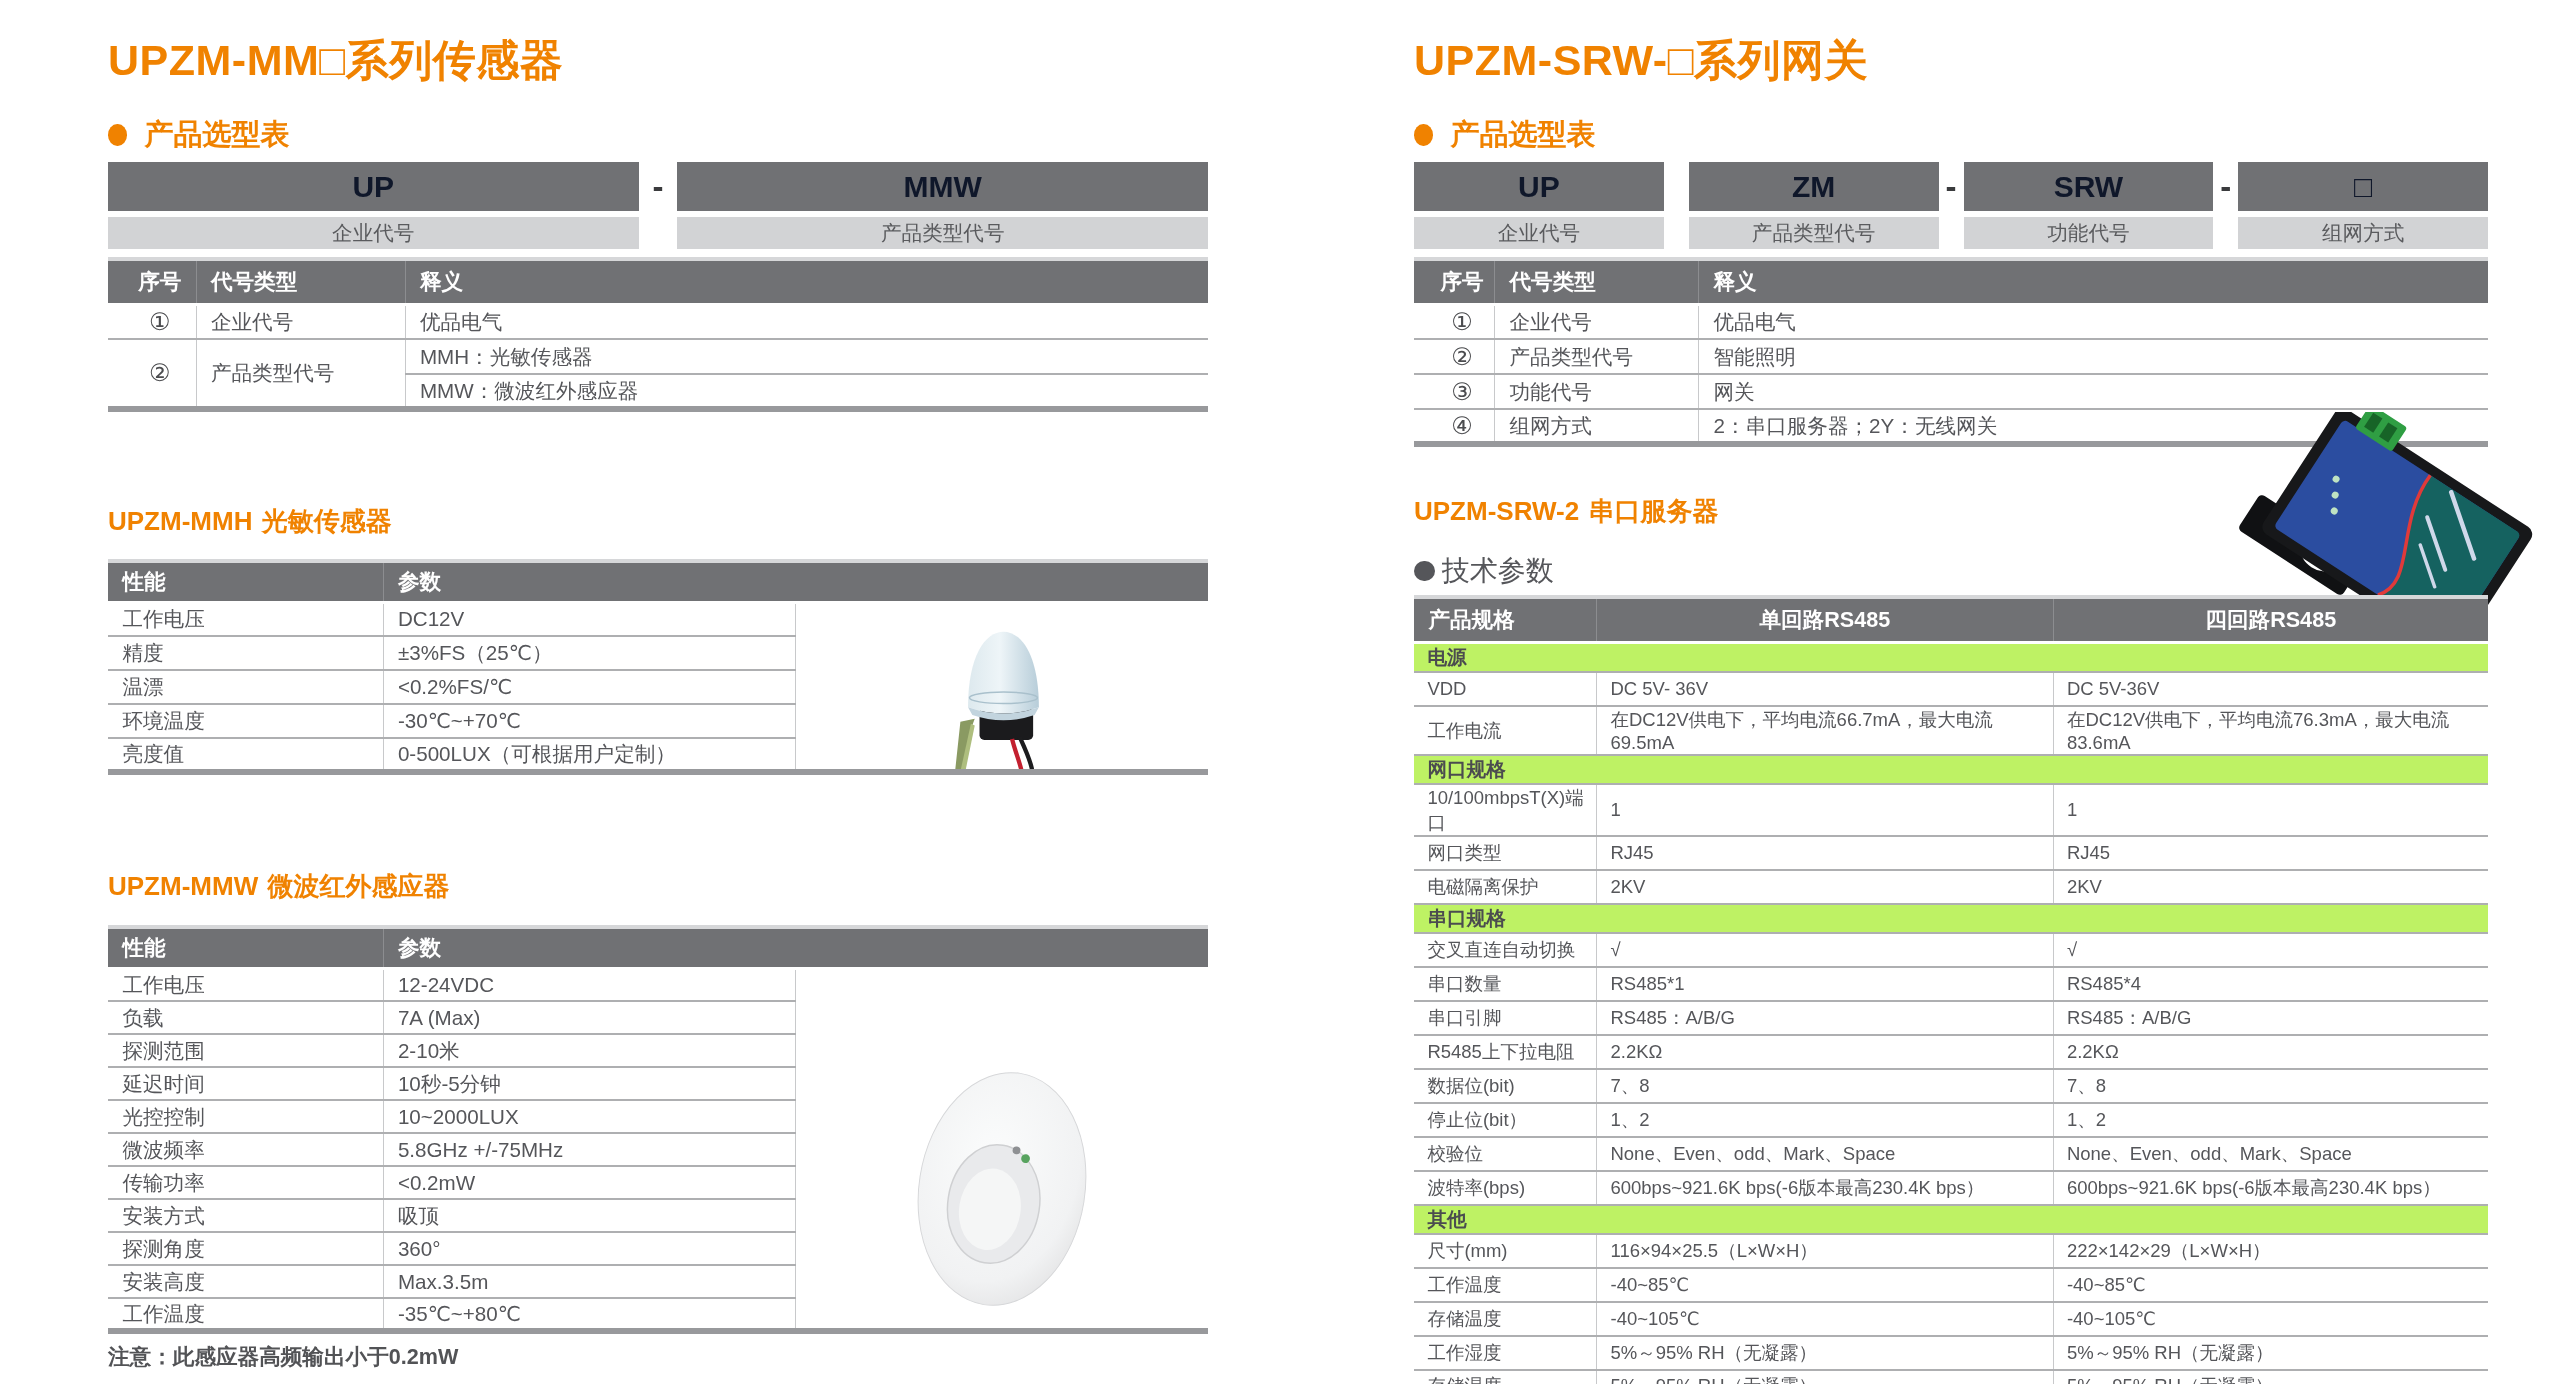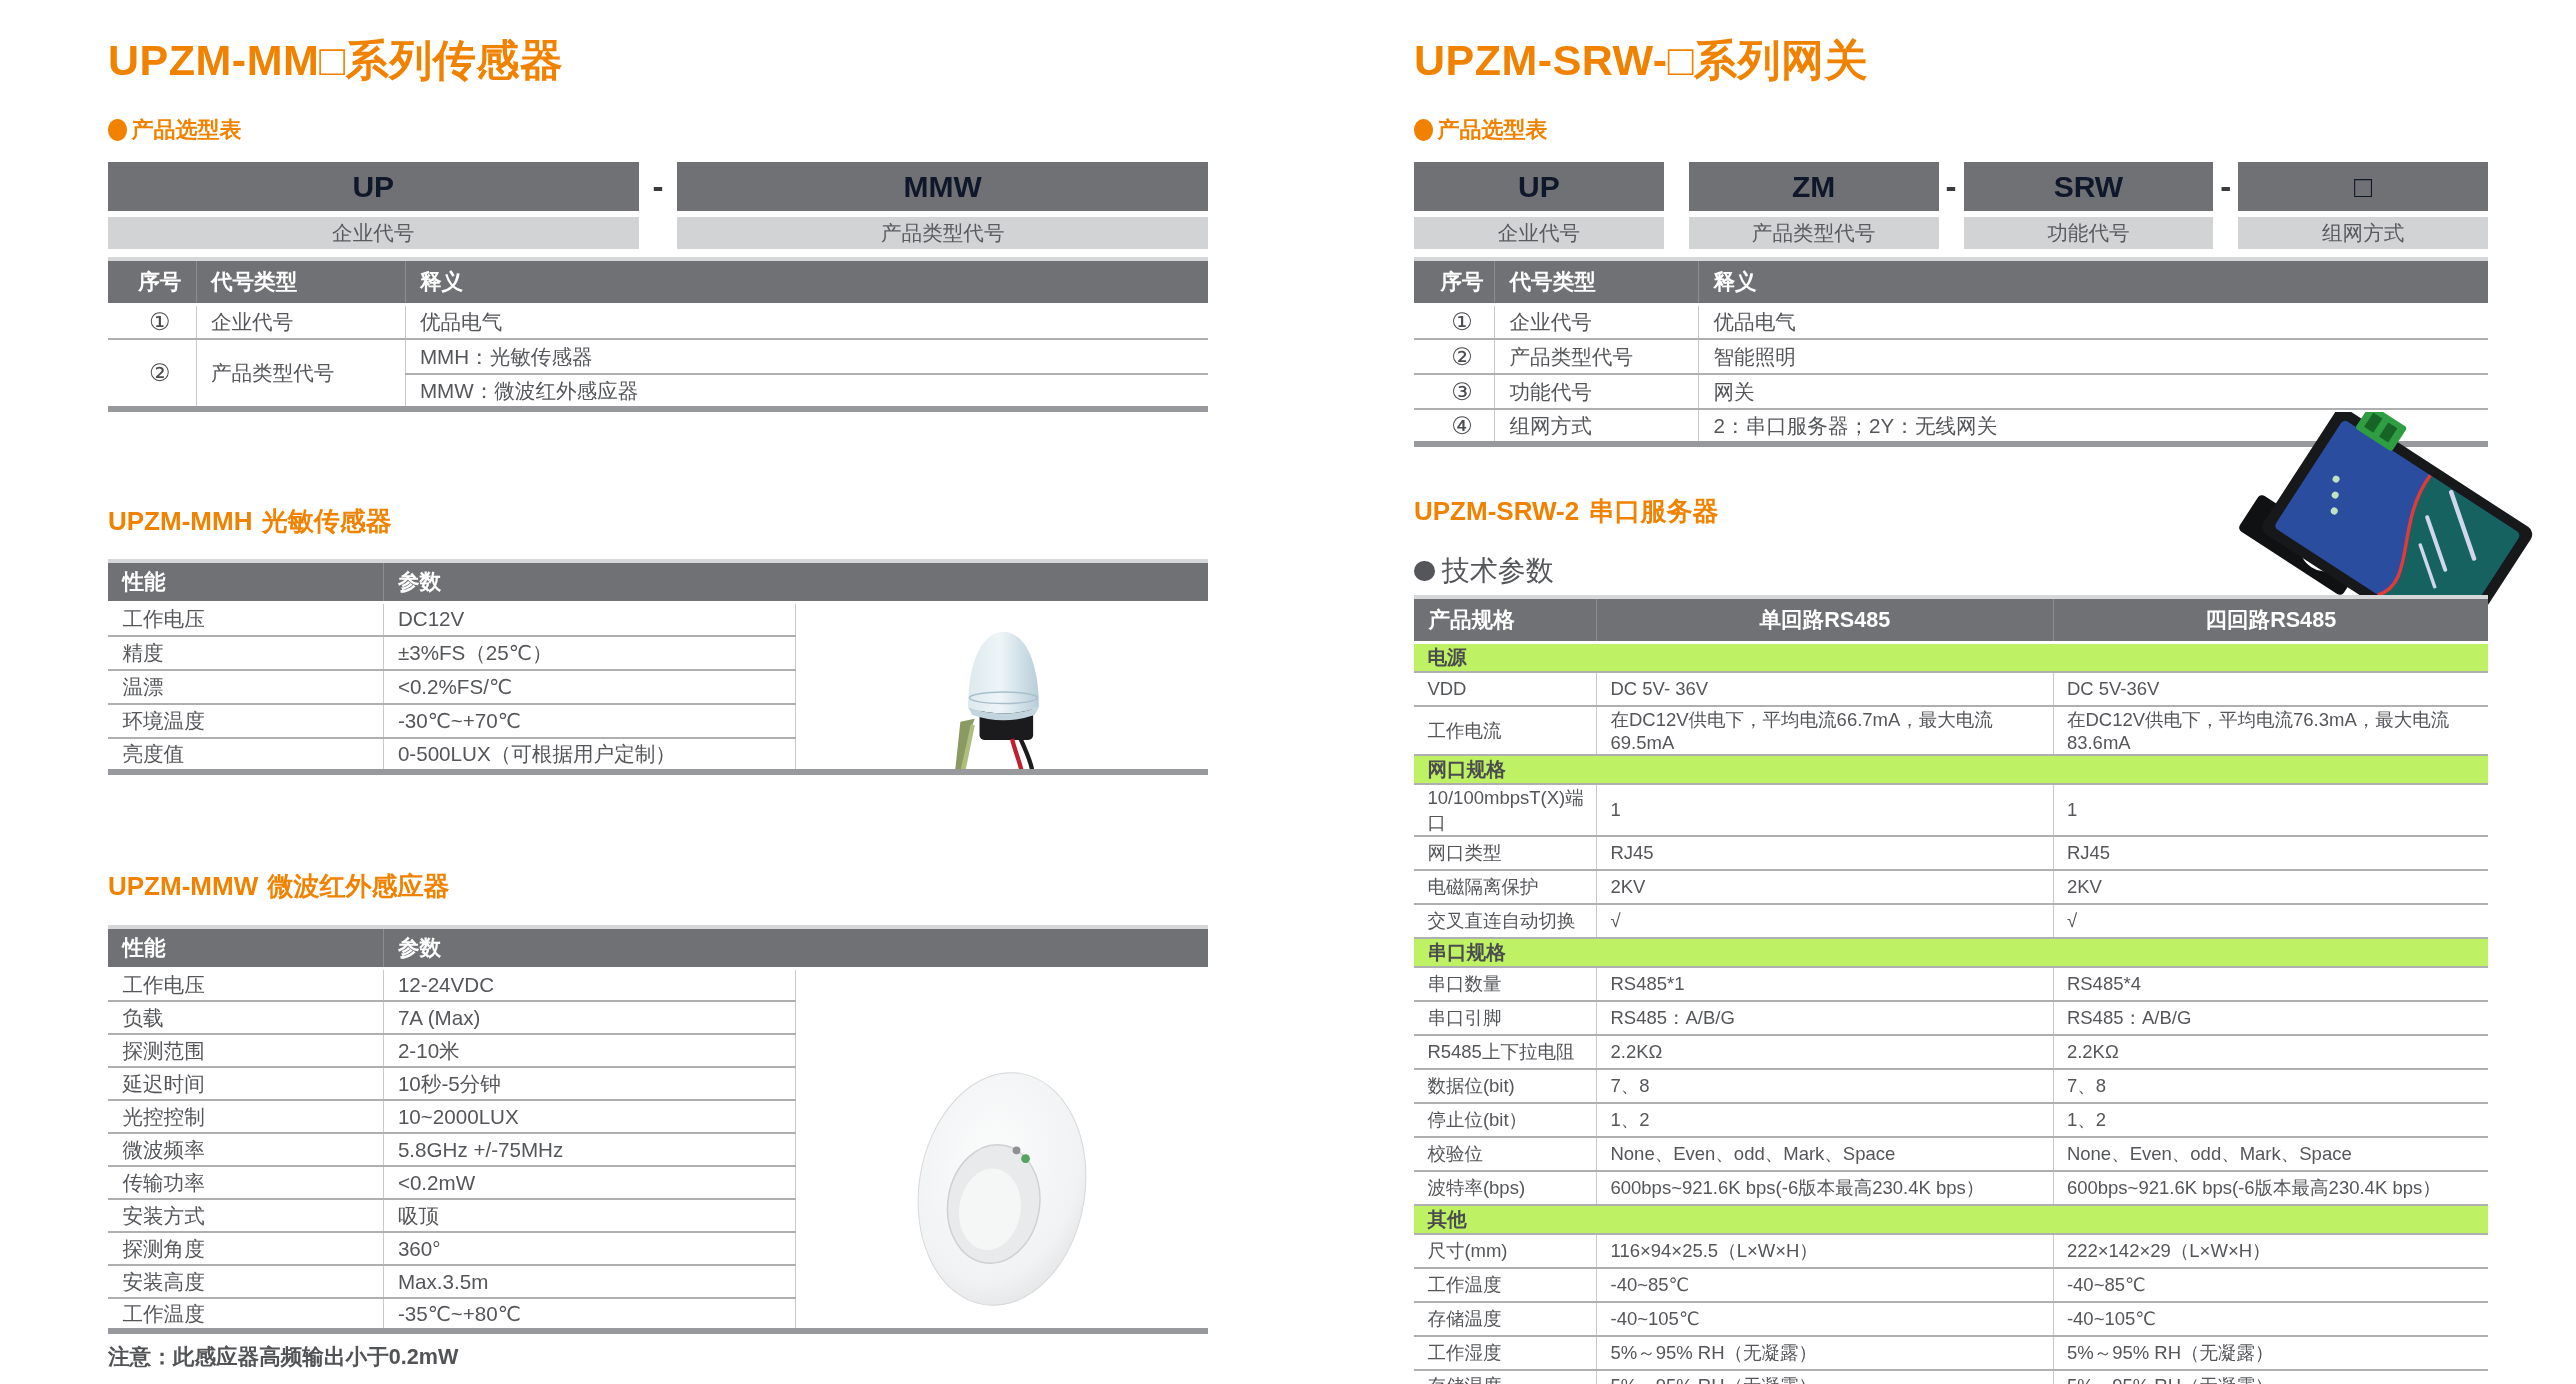"产品选型表" .bullet-heading { font-size: 22px -> 29px; gap: 5px -> 18px }
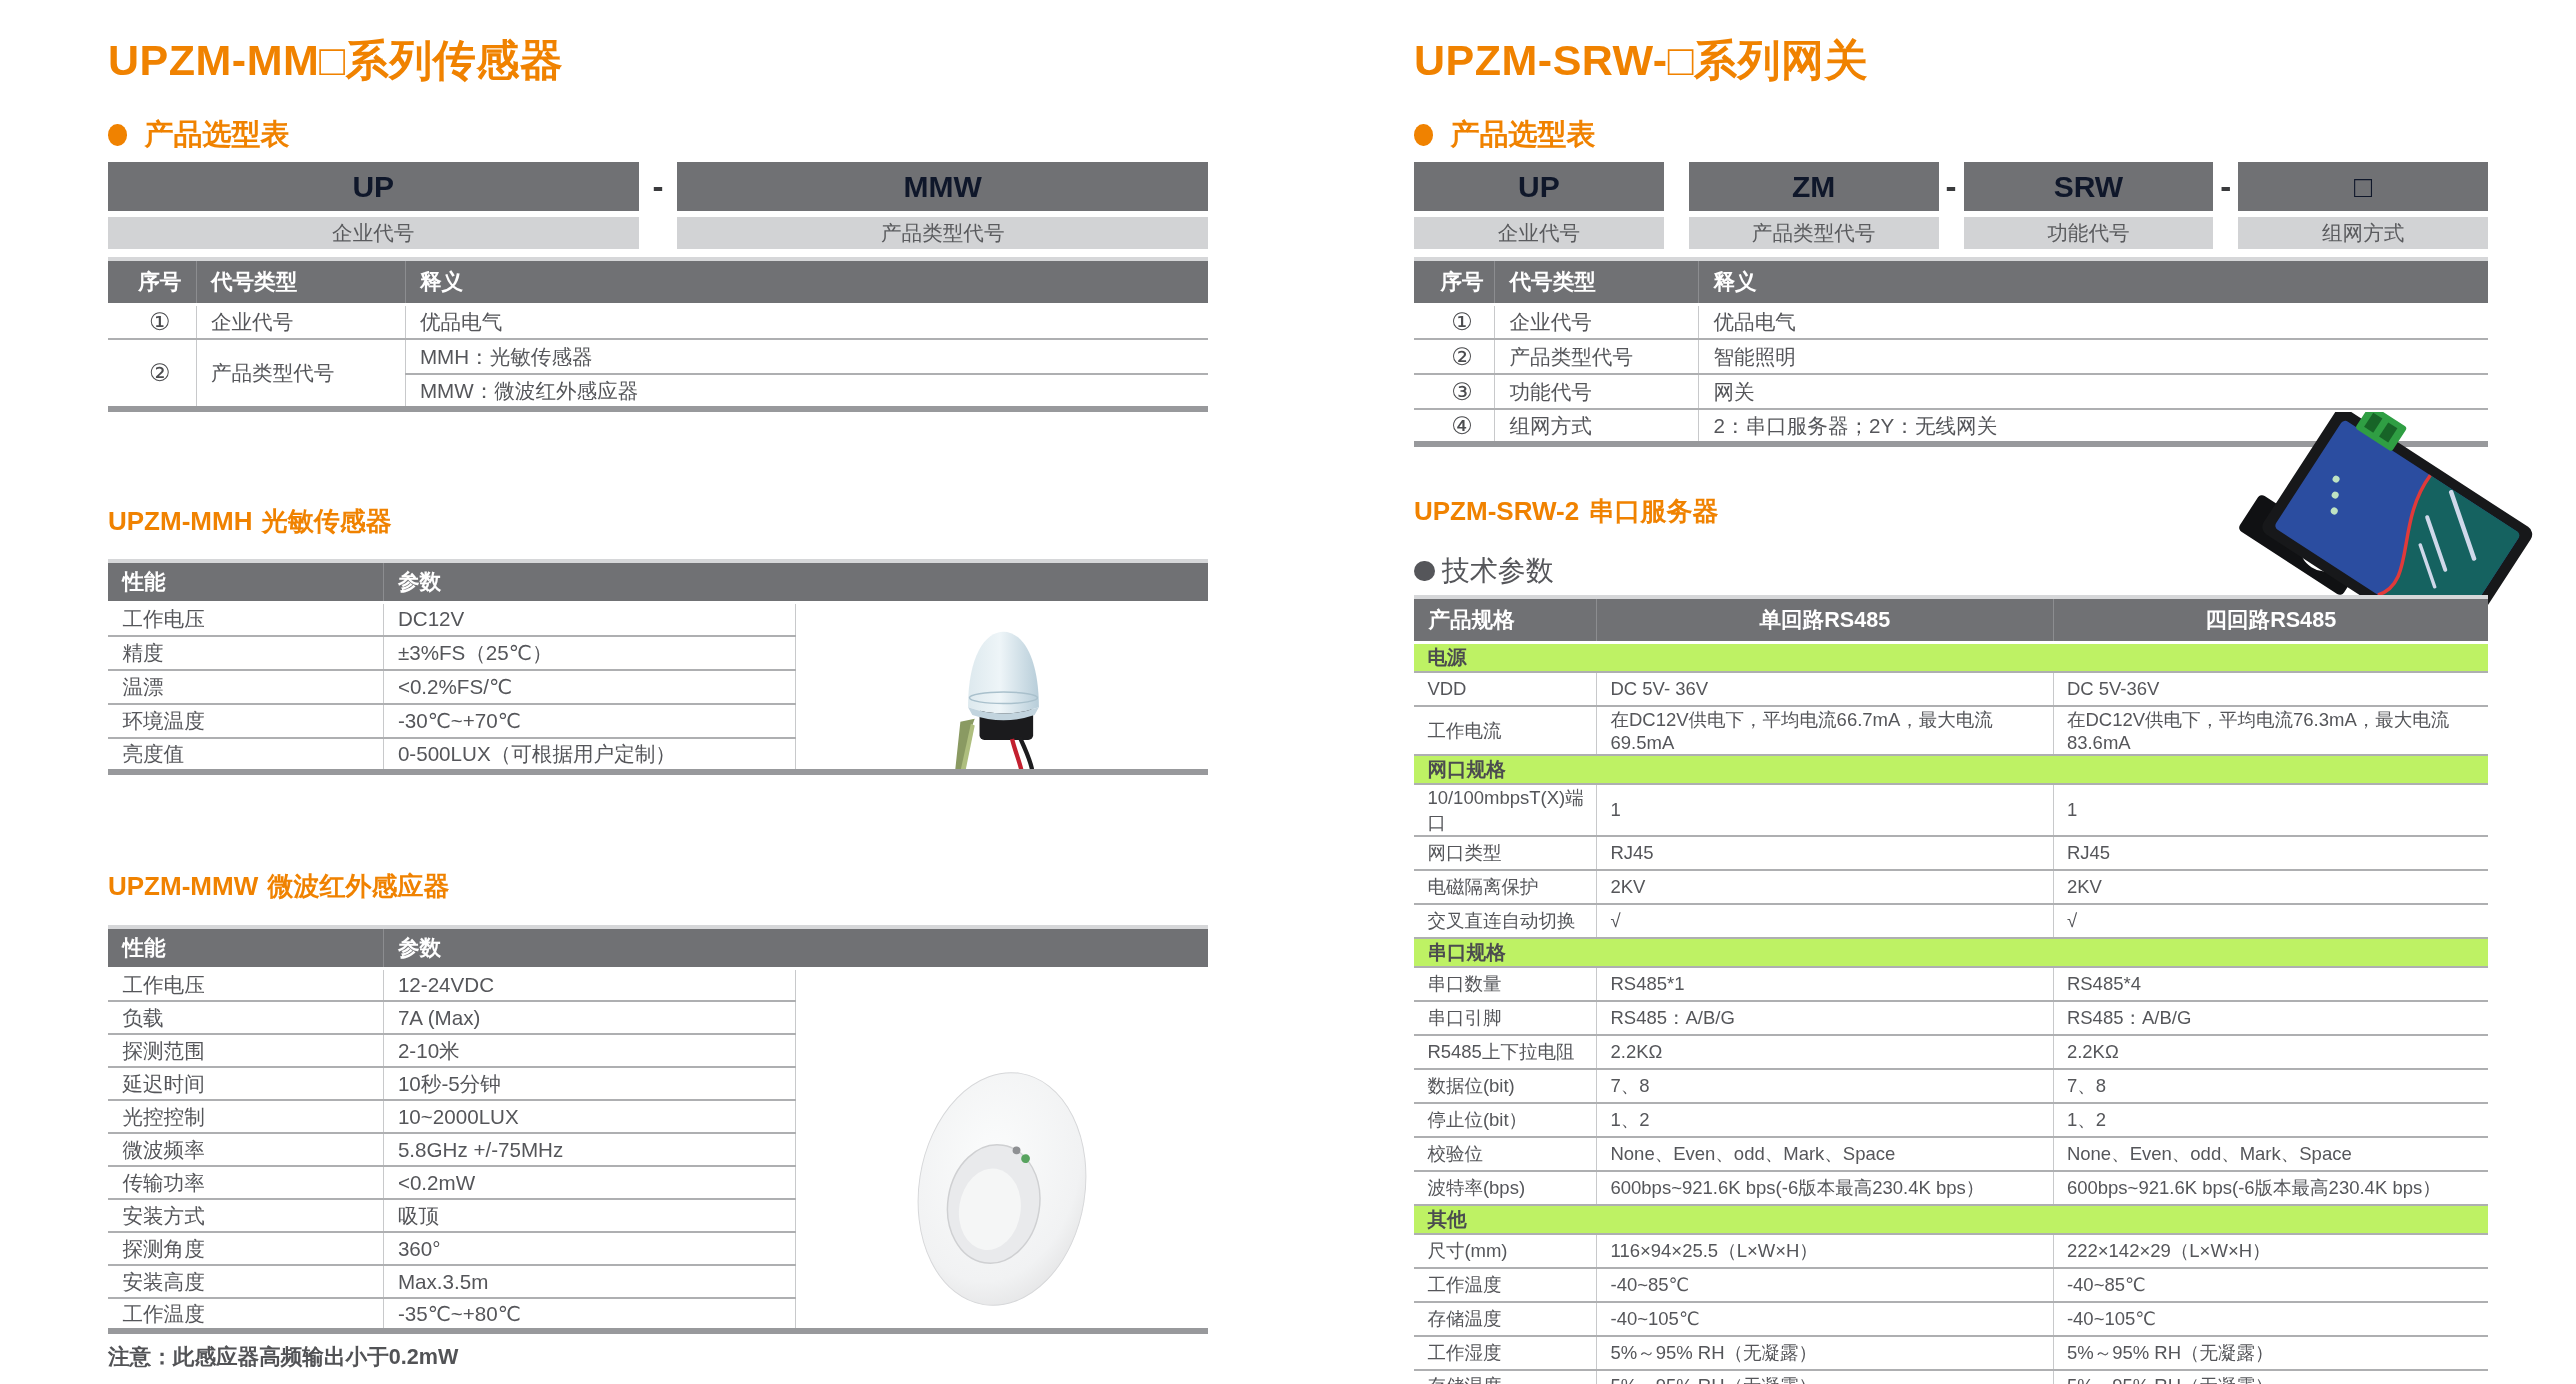"交叉直连自动切换" tr { order: before "串口规格" -> after "串口规格" }
